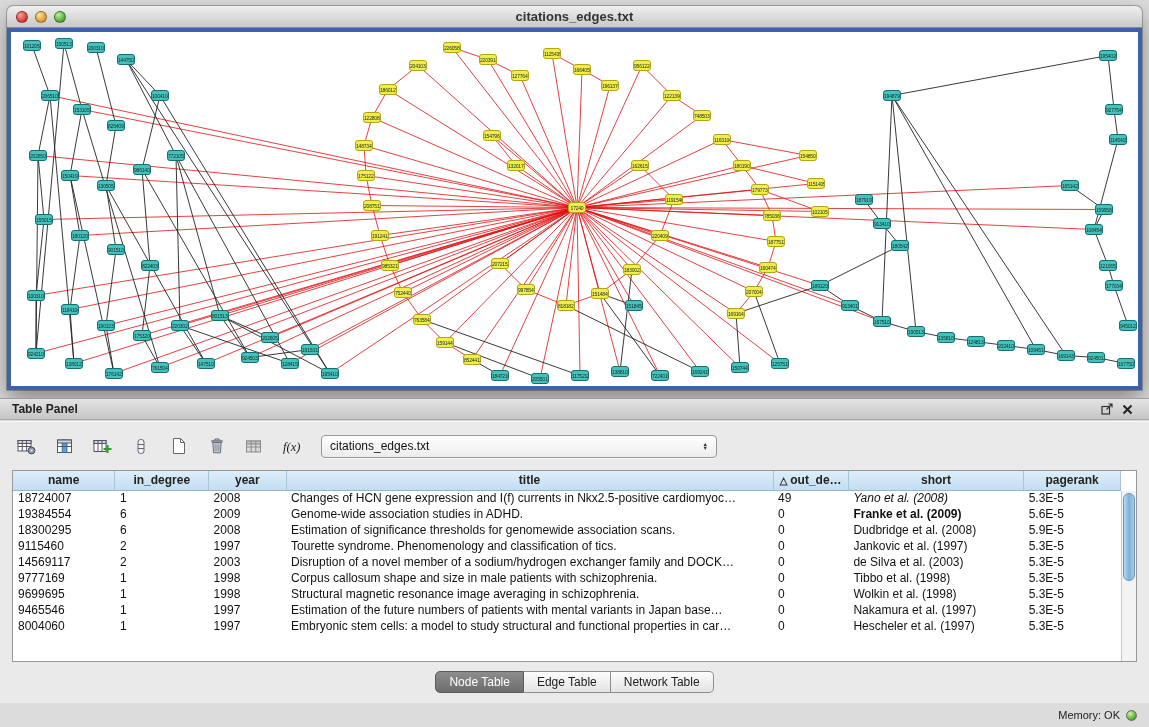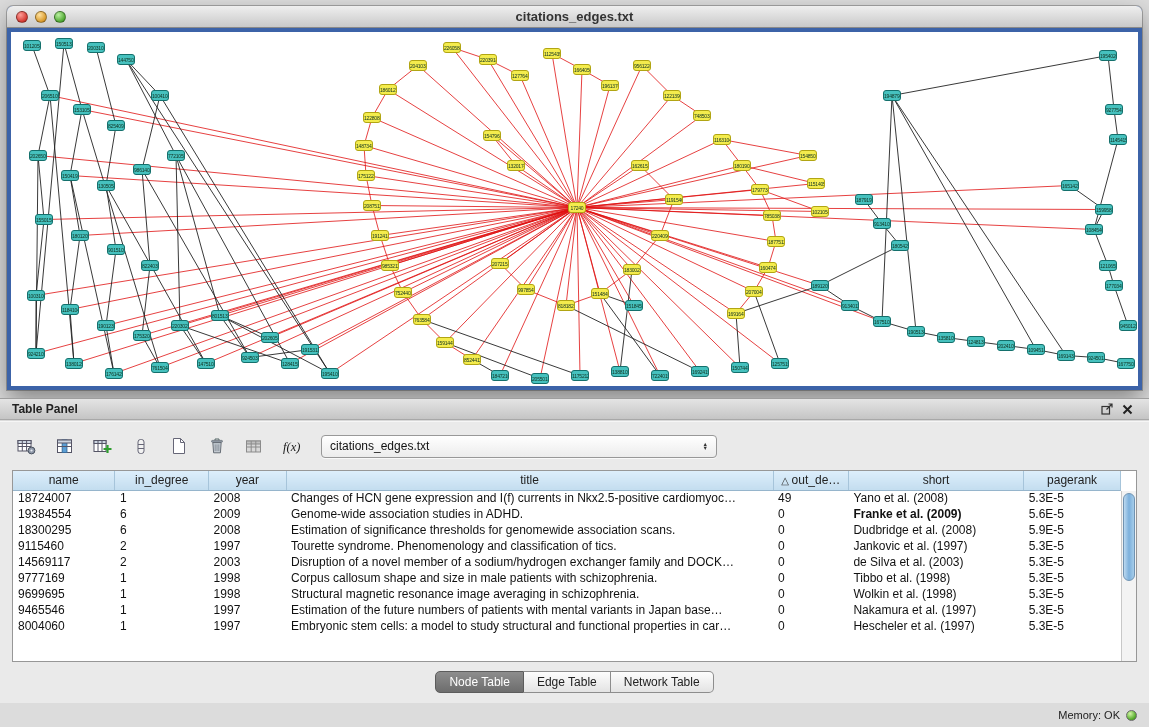"name" thead th { font-weight: normal -> bold }
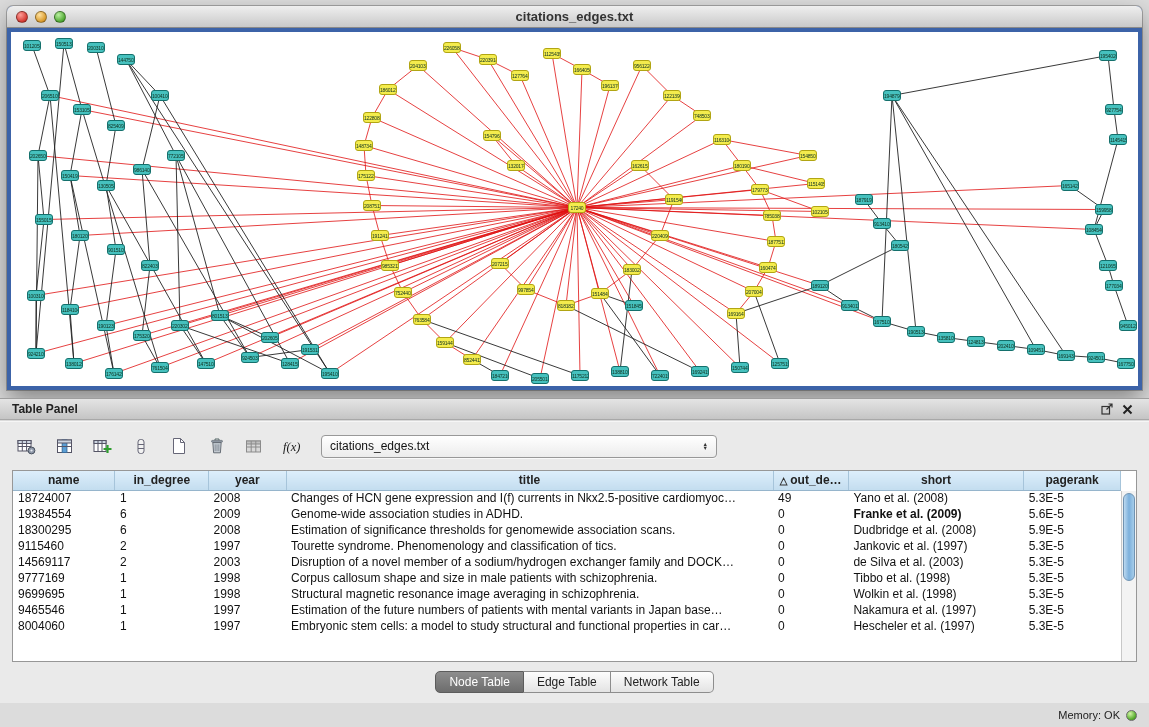"Yano et al. (2008)" td { font-style: none -> italic }
